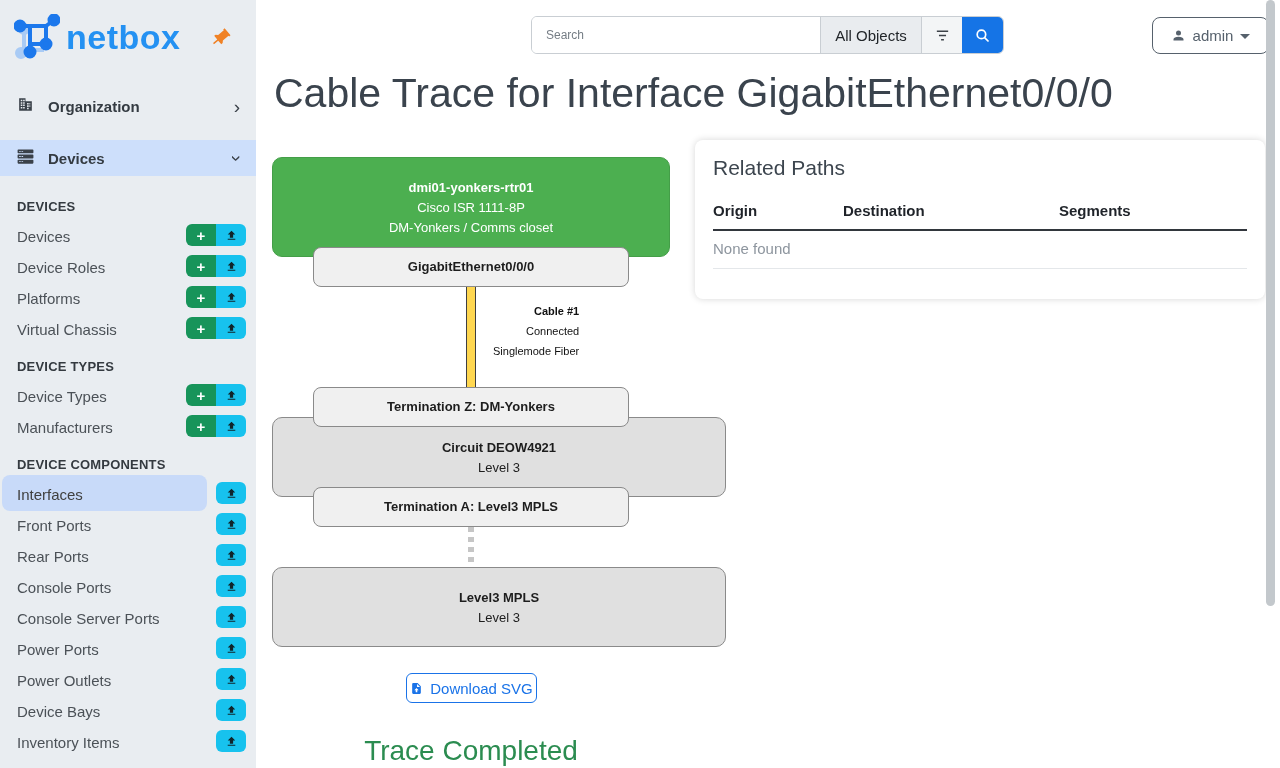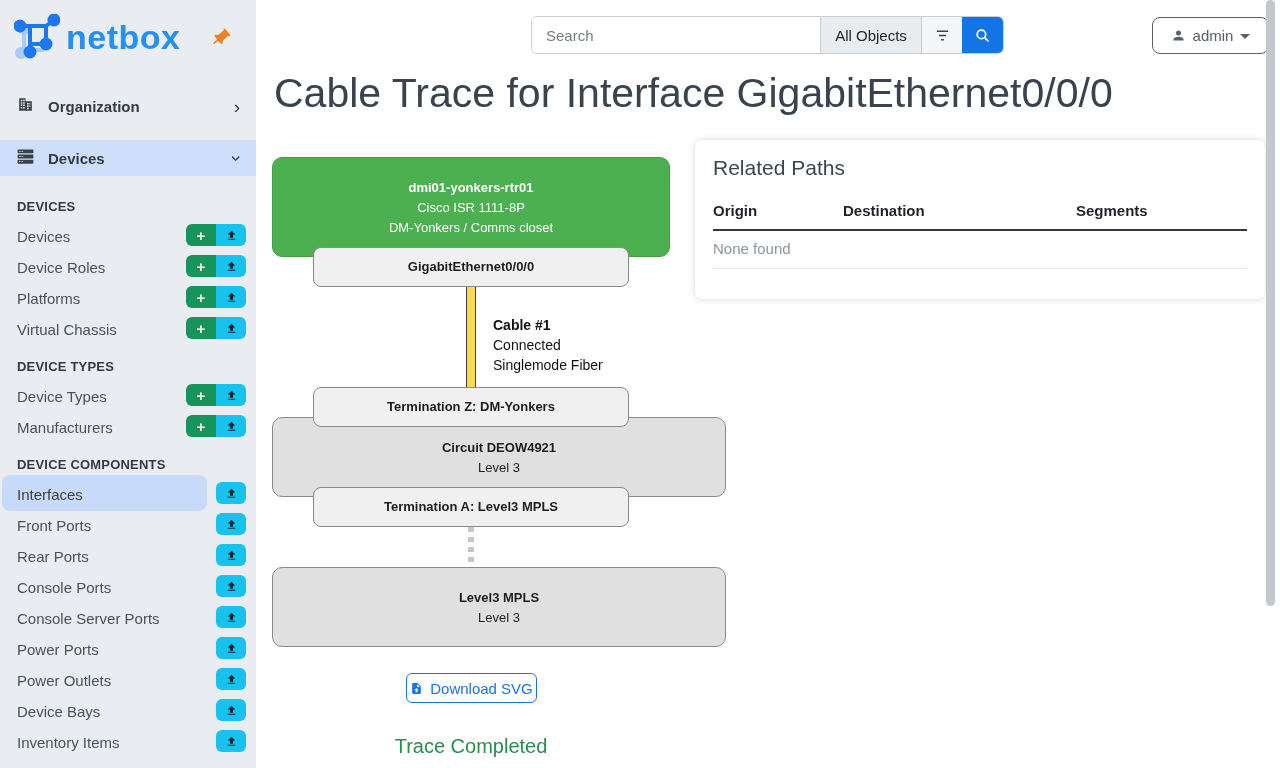"Search" #search-input { font-size: 15px -> 12px }
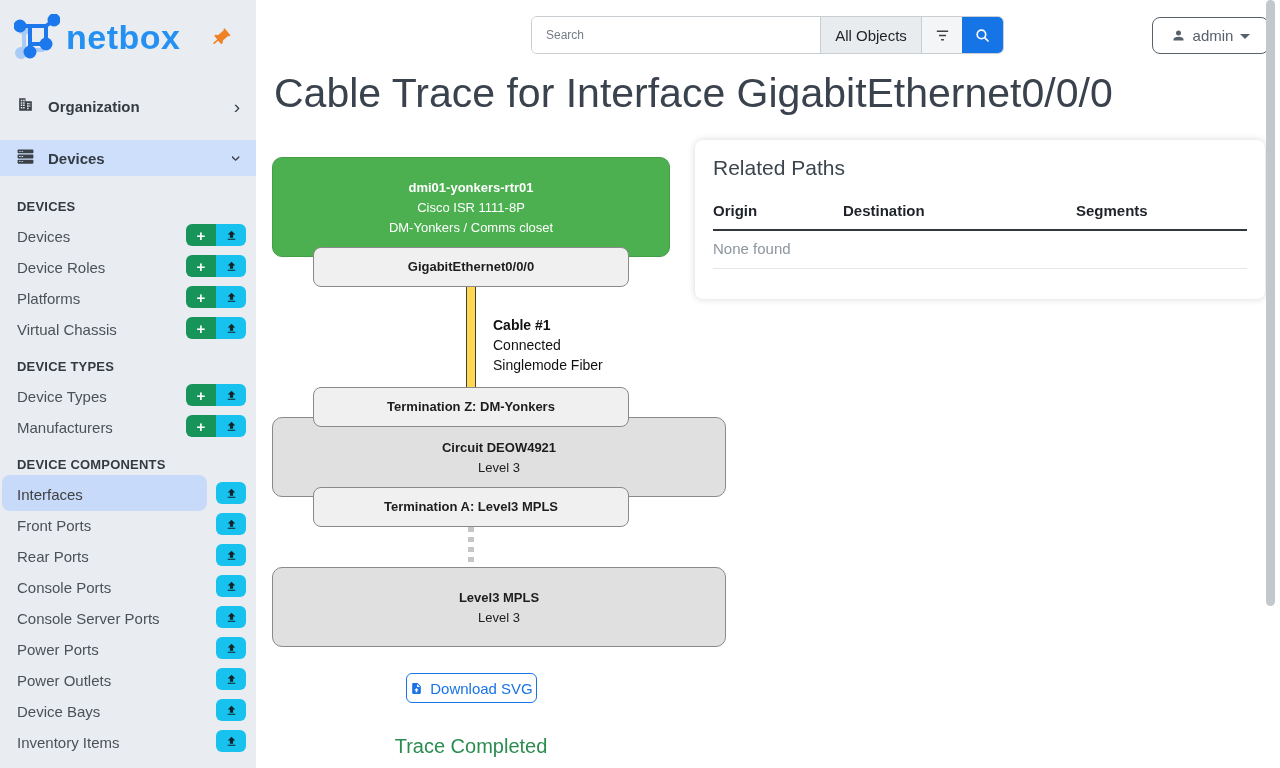"Segments" .c-seg { margin-left: 17px -> none }
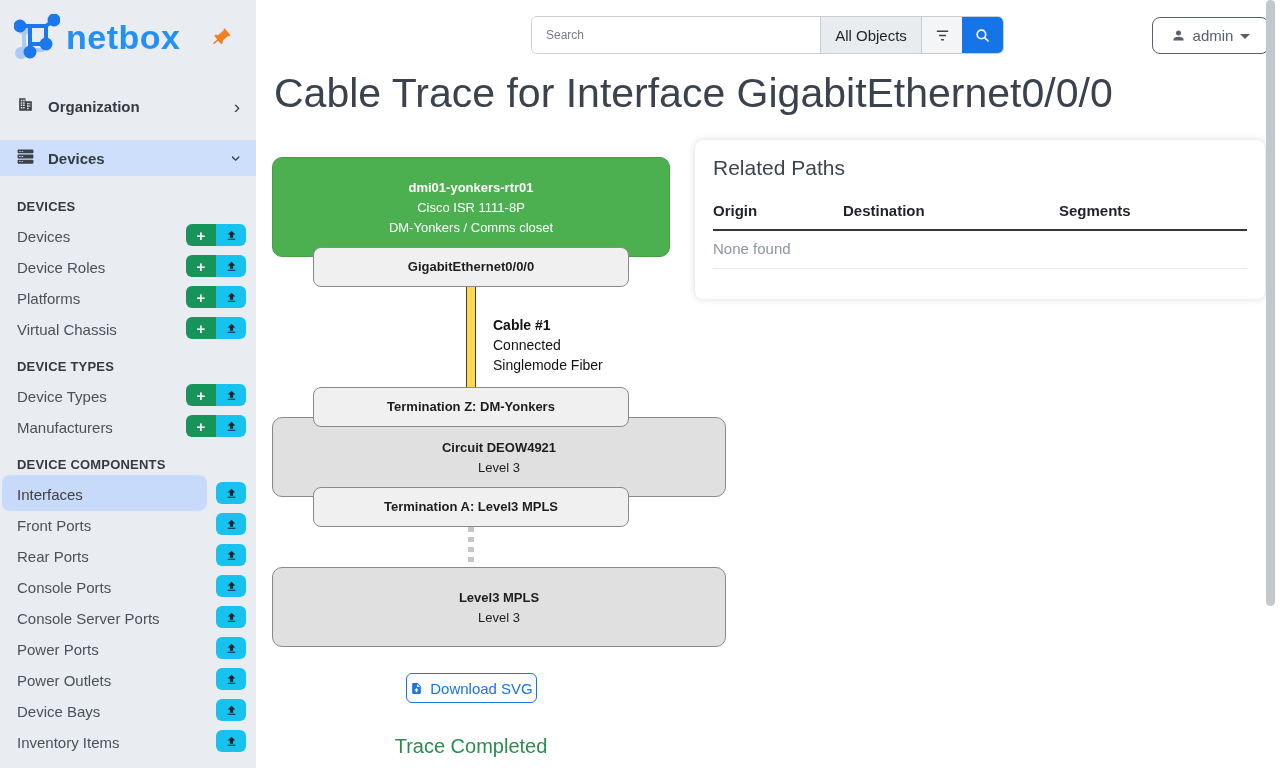"Cable #1" .cable-label { font-size: 14px -> 11px; text-align: left -> right; top: 158px -> 144px }
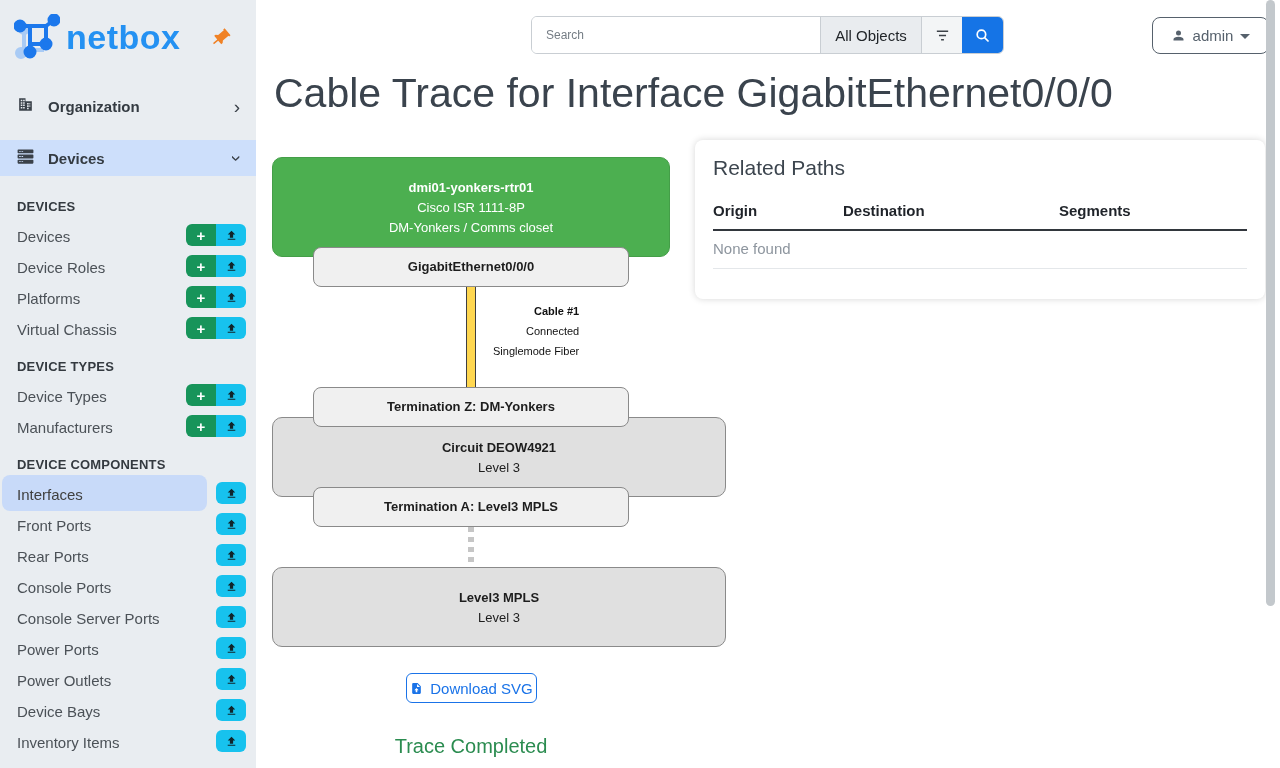"Trace Completed" #trace-status { font-size: 20px -> 28px }
